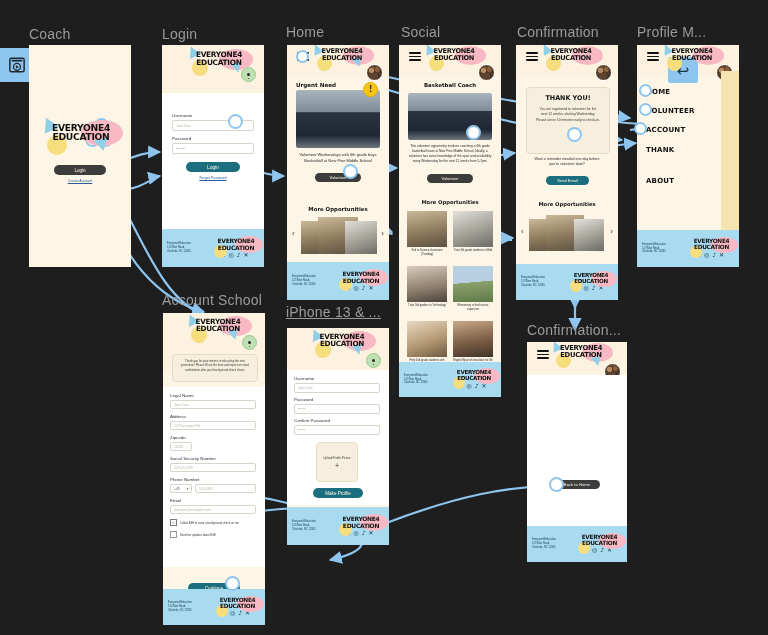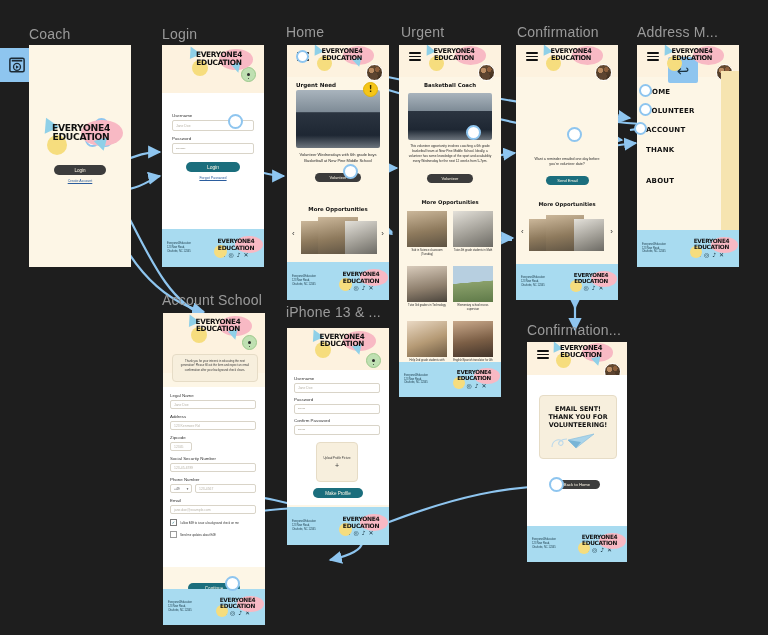"Urgent" div.frame-title { text: Urgent -> Social }
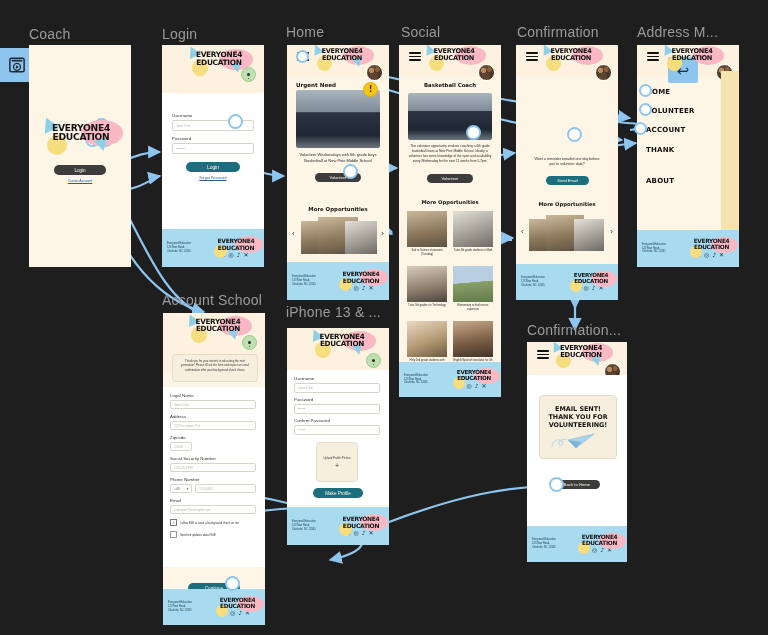"Address M..." div.frame-title { text: Address -> Profile }
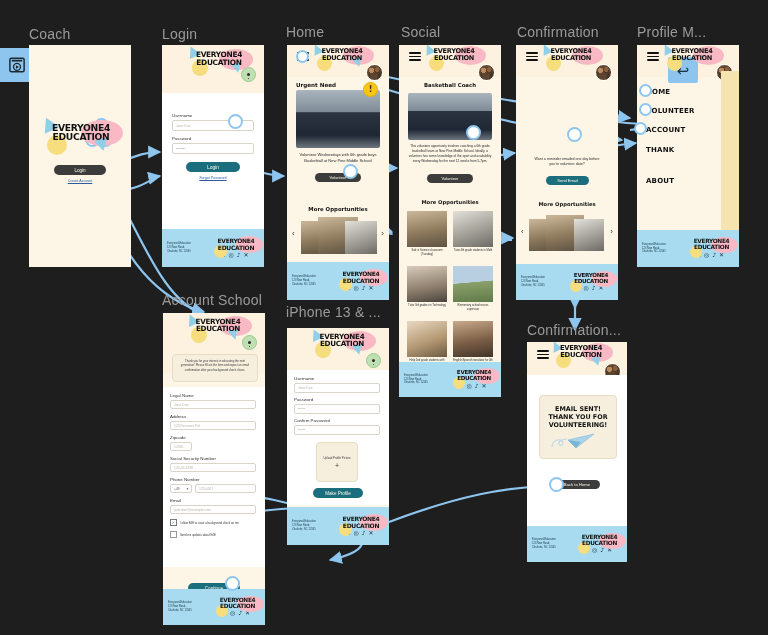"THANK YOU!" div.card-cream { html: none -> <div> <div>THANK YOU!</div> <div>You are registered to volunteer for the next 12 weeks, starting Wednesday. Please arrive 10 minutes early to check-in.</div> </div> }
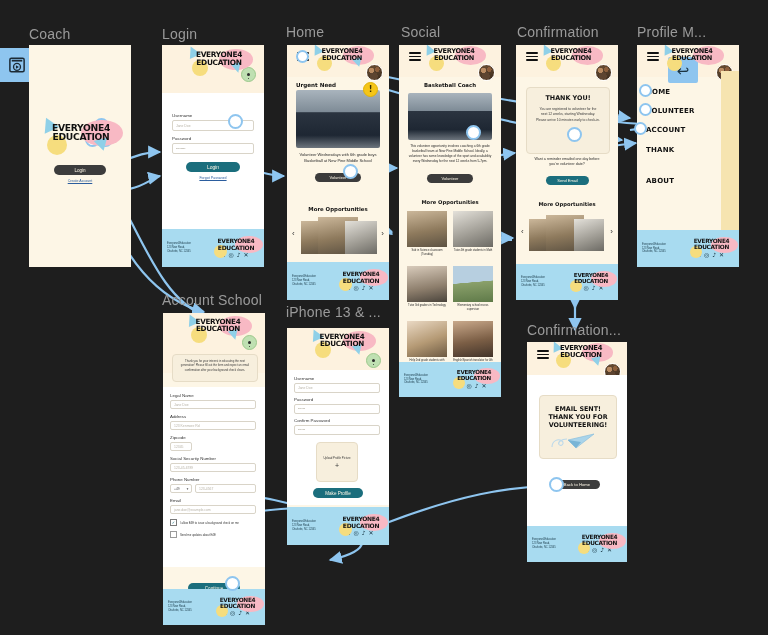"iPhone 13 & ..." div.frame-title { text-decoration: none -> underline }
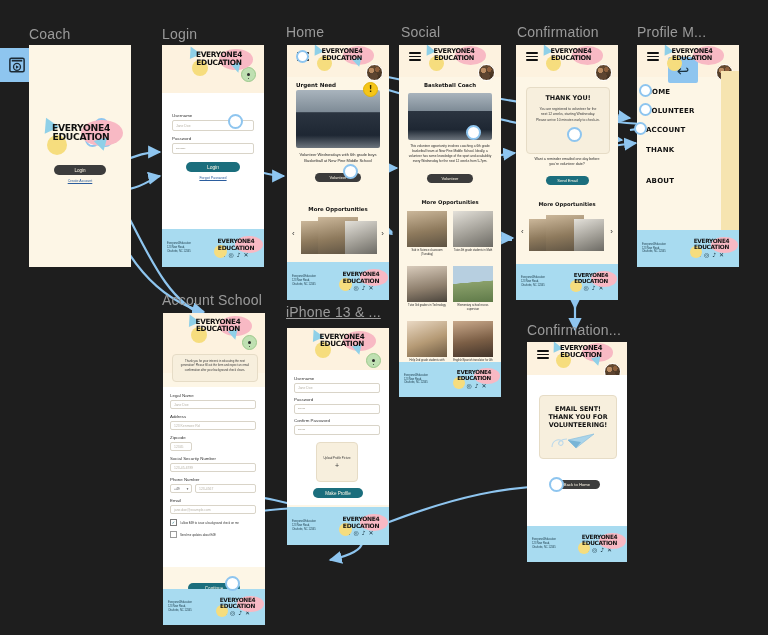"EMAIL SENT!" div.card-cream { html: <div> <div>EMAIL SENT!</div> <div>THANK YOU FOR</div> <div>VOLUNTEERING!</div> <svg> <path></path> <path></path> <path></path> </svg> </div> -> none }
